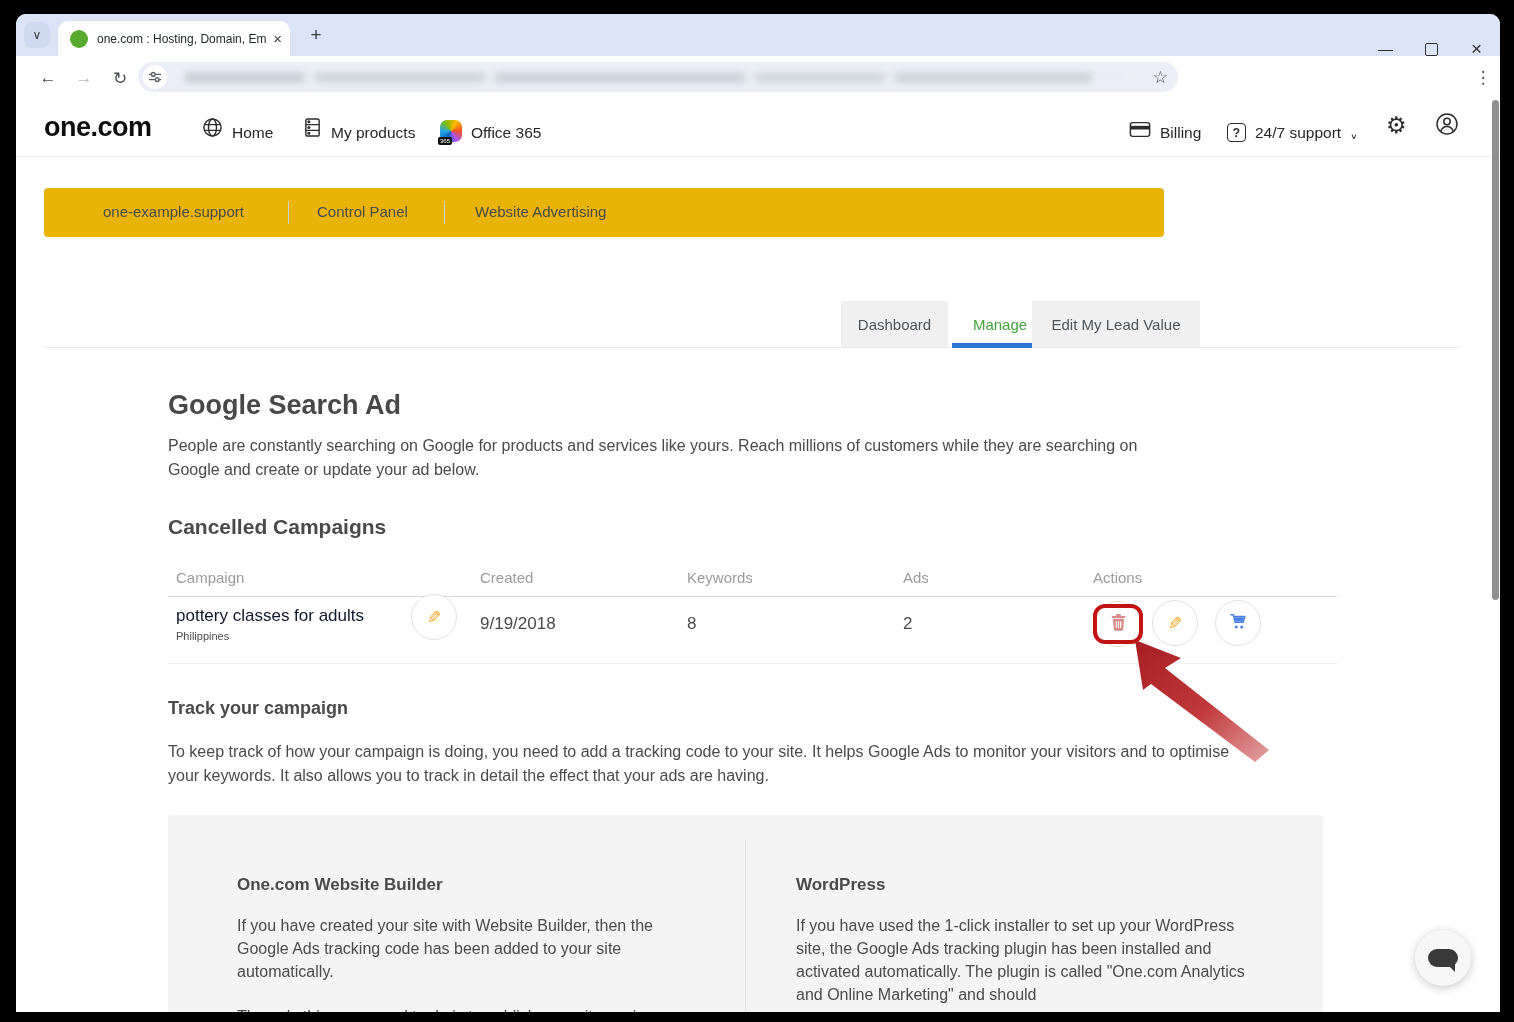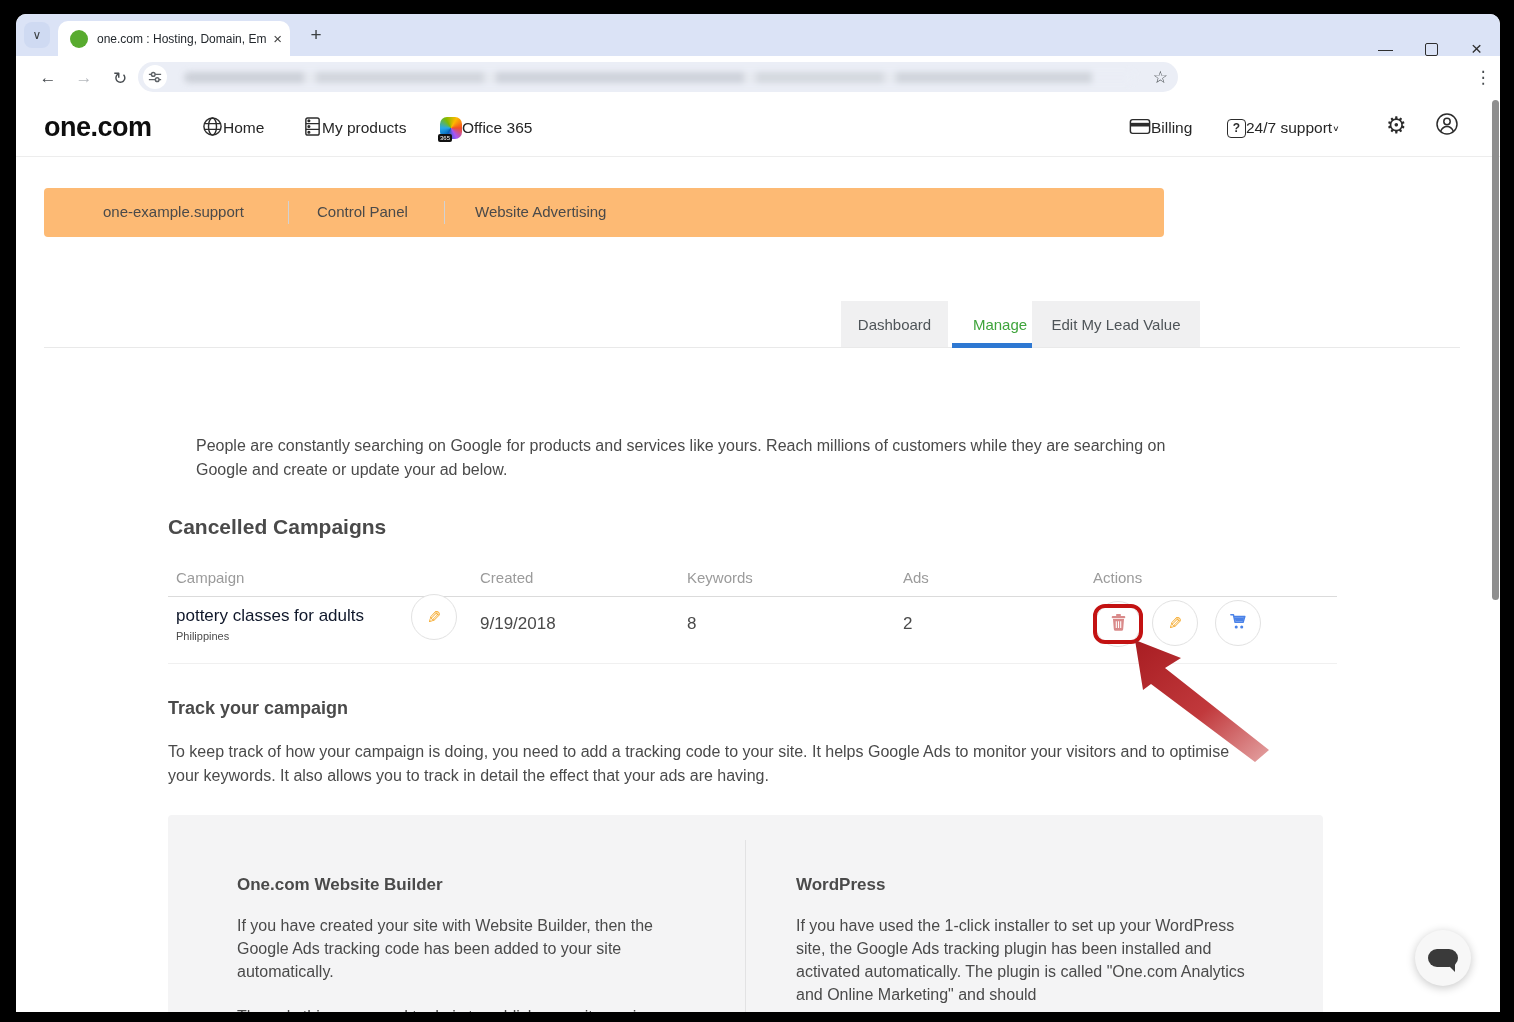"Home" .navitem { align-items: center -> flex-end; gap: none -> 9px }
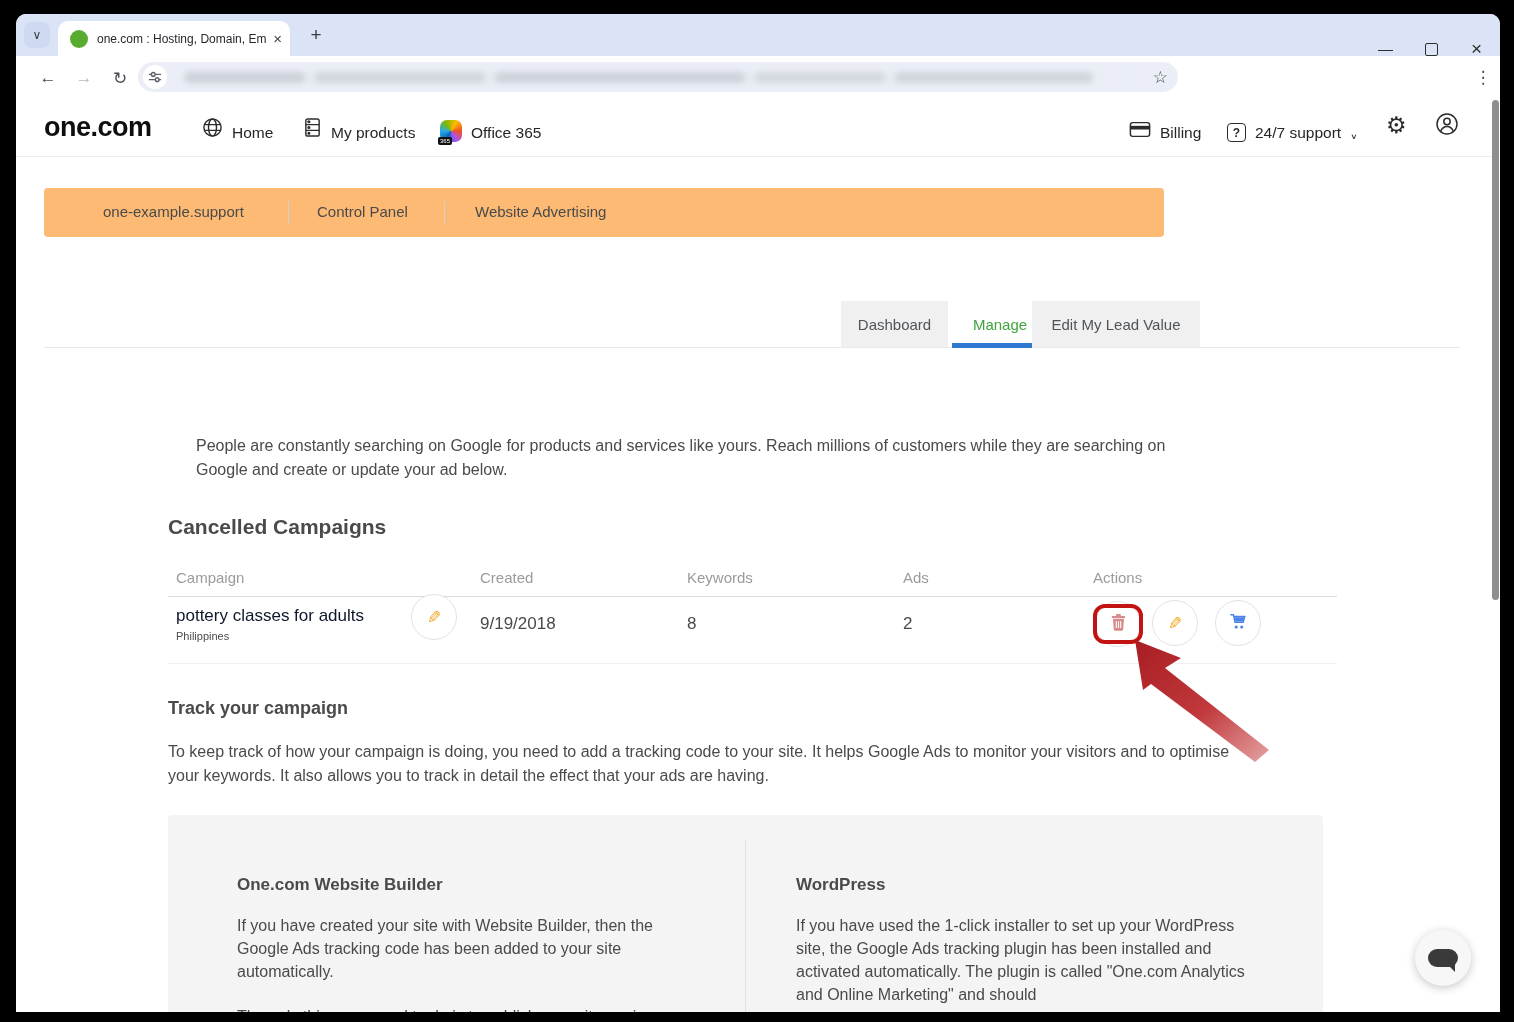"one-example.support" #breadcrumb { background: #fdba74 -> #eab308 }
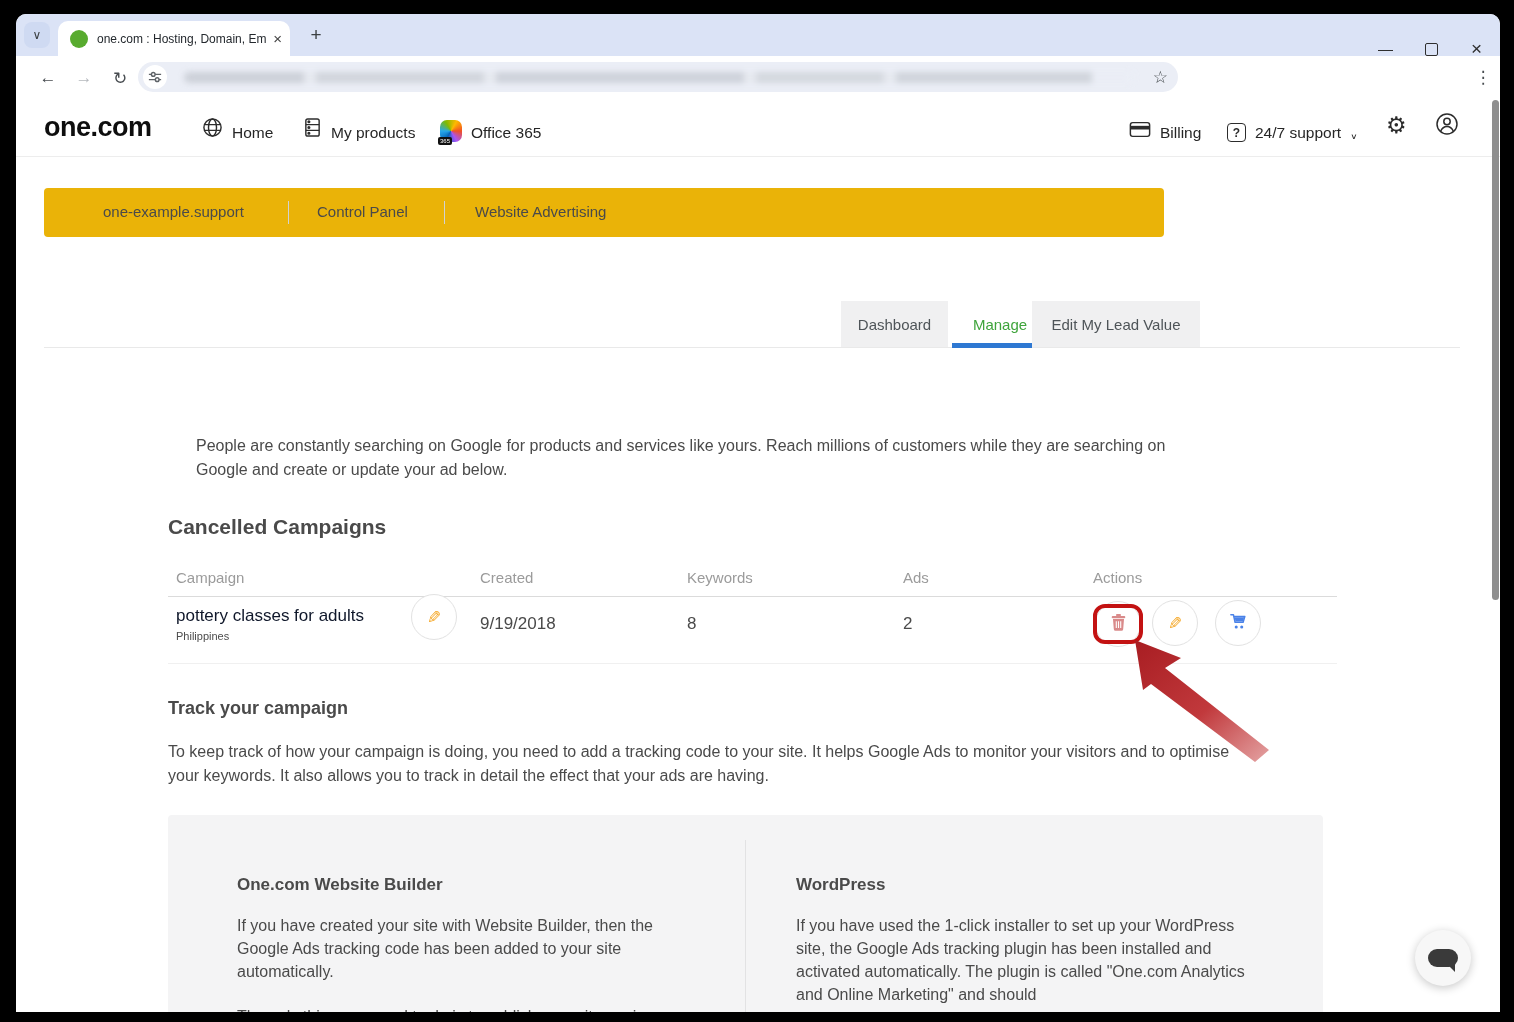"Google Search Ad" div.abs { html: none -> <div>Google Search Ad</div> }
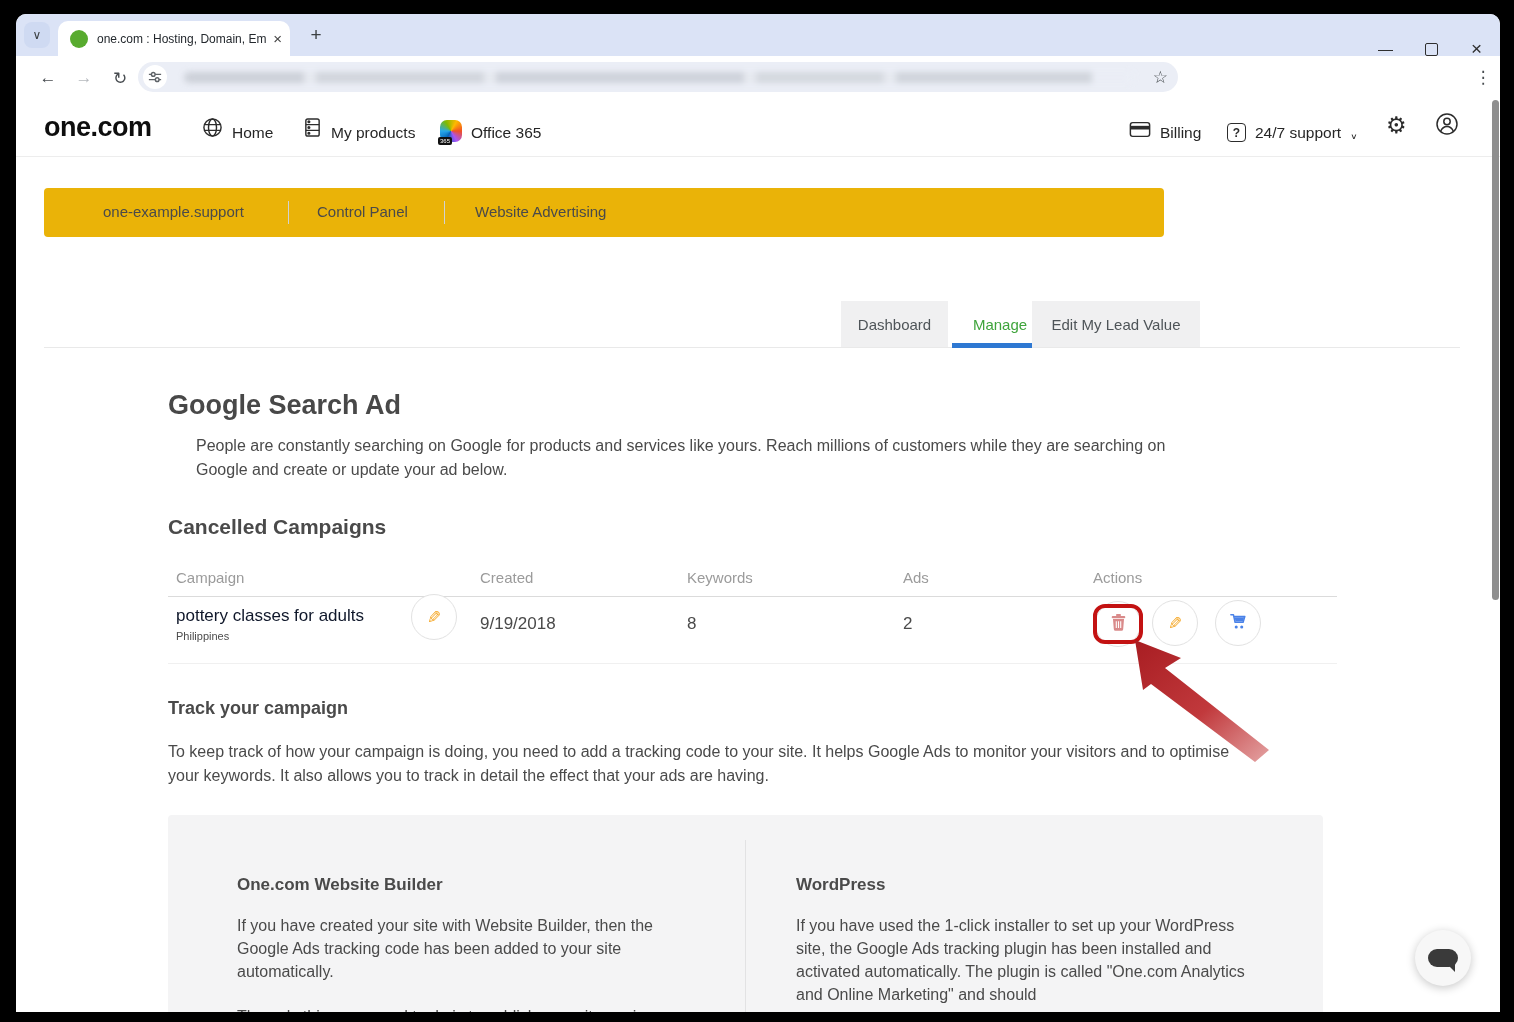"People are constantly searching on" #intro { margin-left: 28px -> none }
